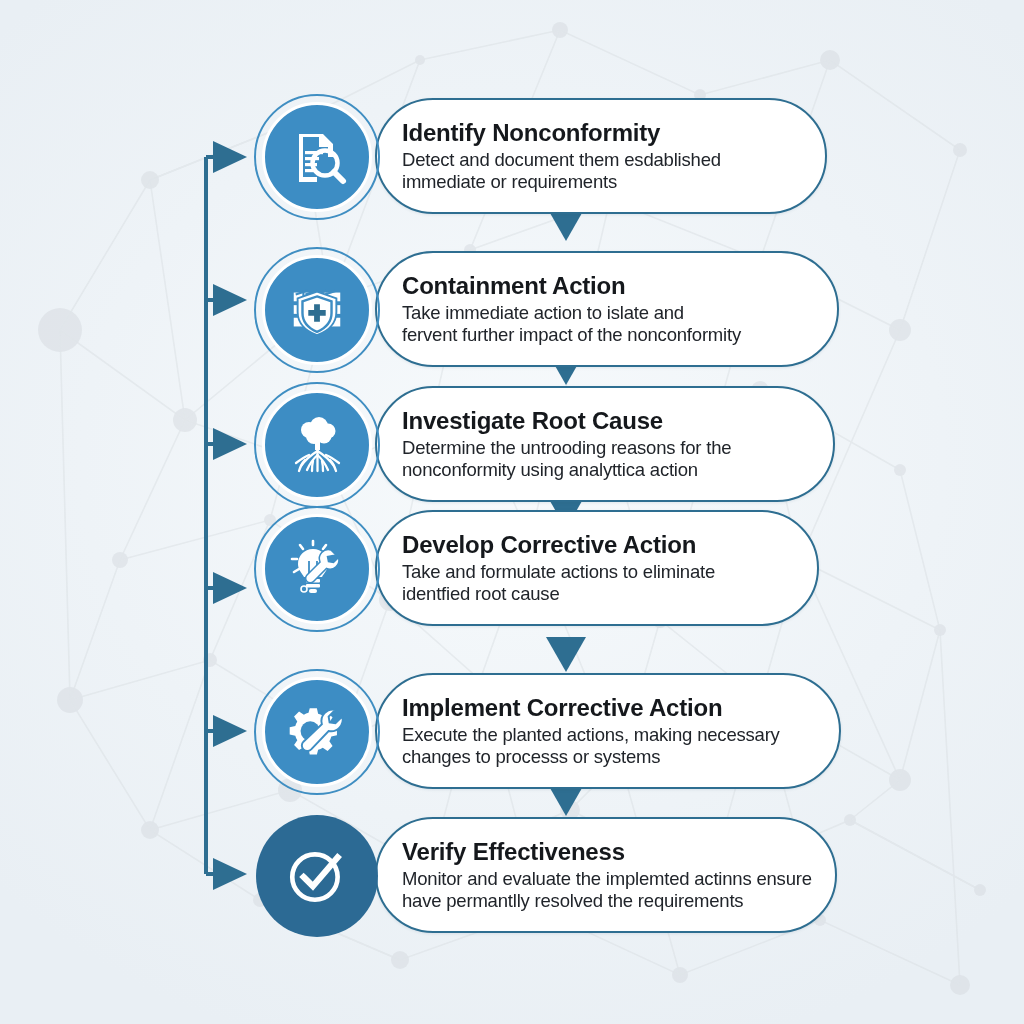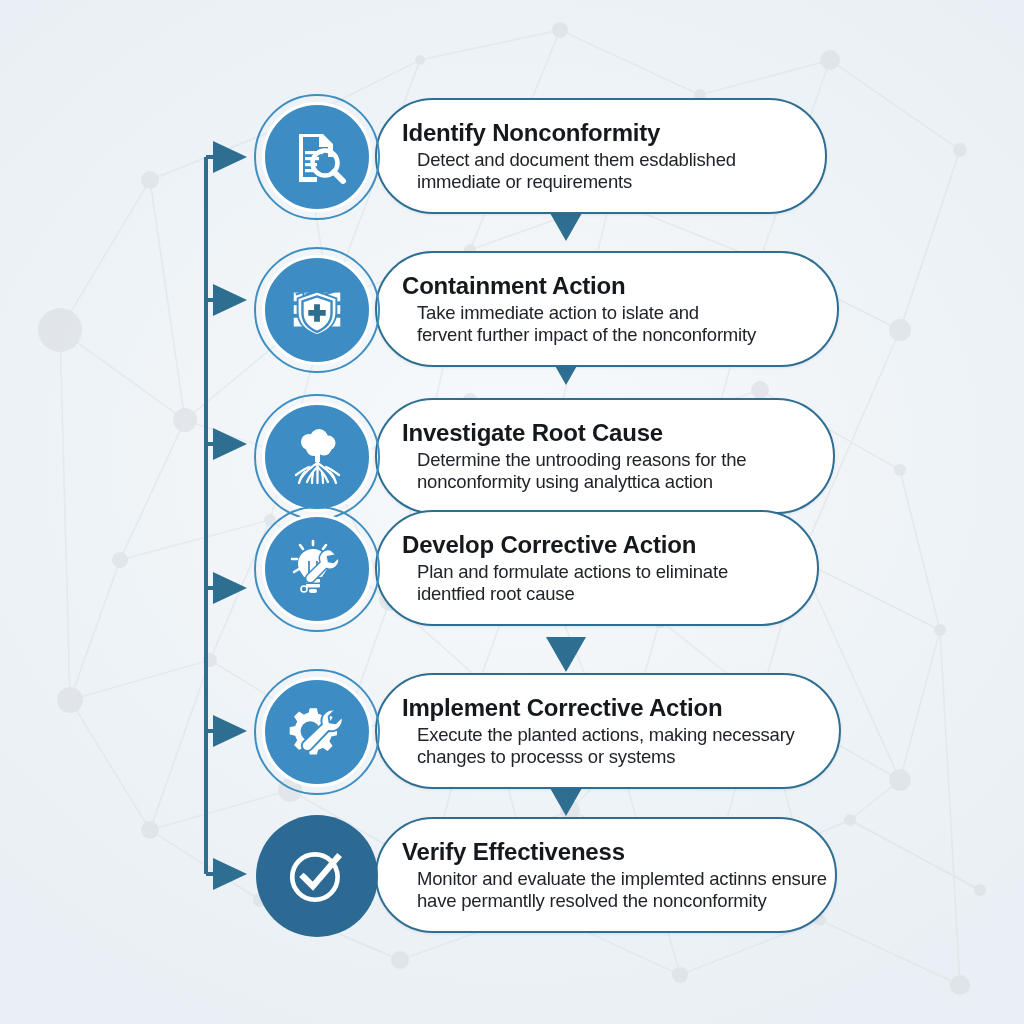"Detect and document them esdablished" .step-desc { margin-left: 15px -> none }
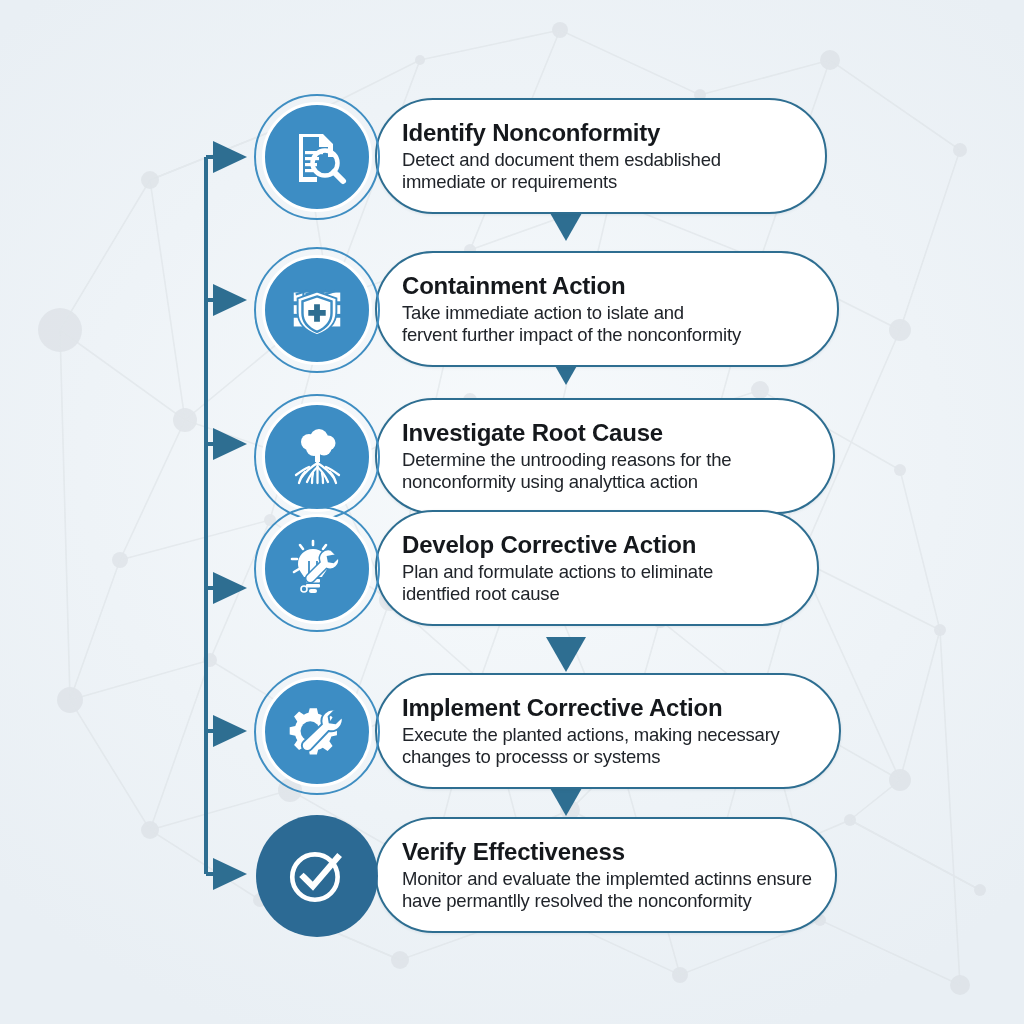"Investigate Root Cause" div.step-row { top: 392px -> 380px }
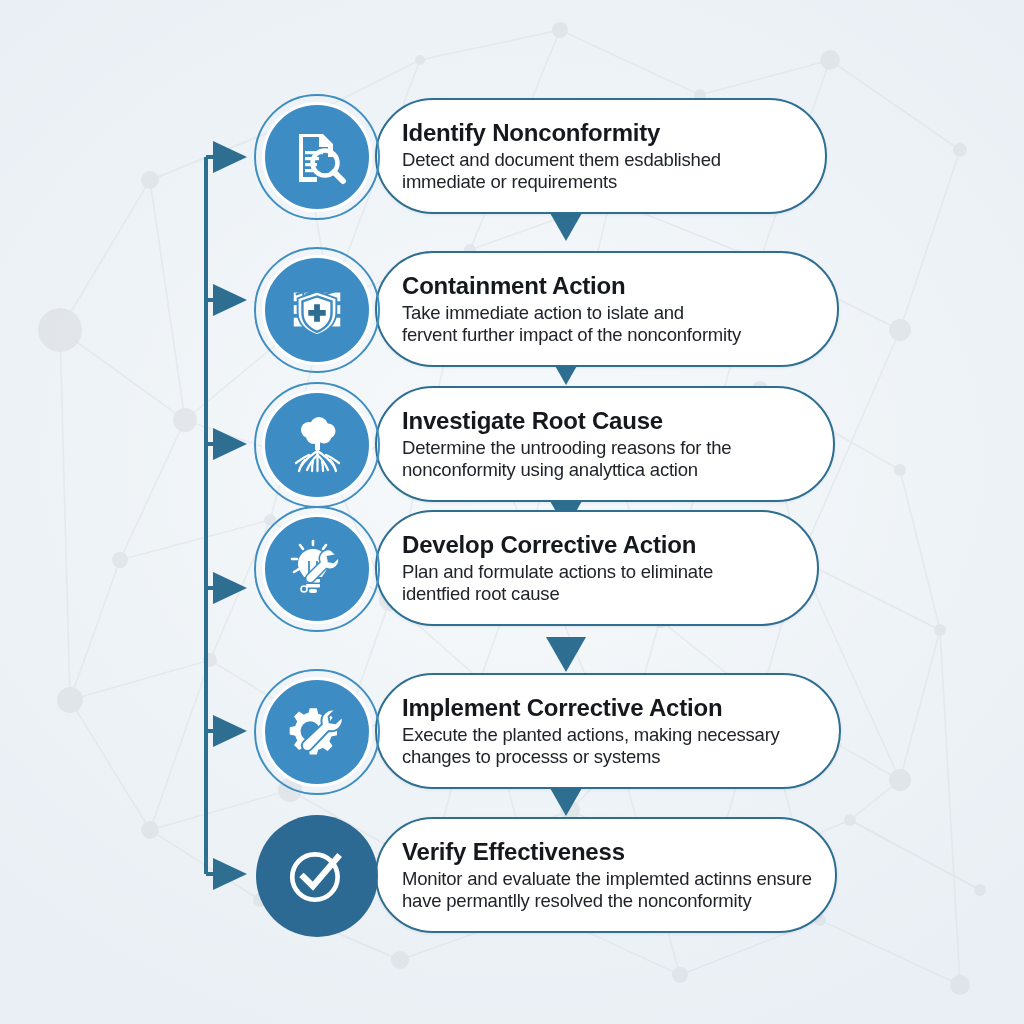"Plan and formulate actions to" div.step-desc { text: Plan -> Take }
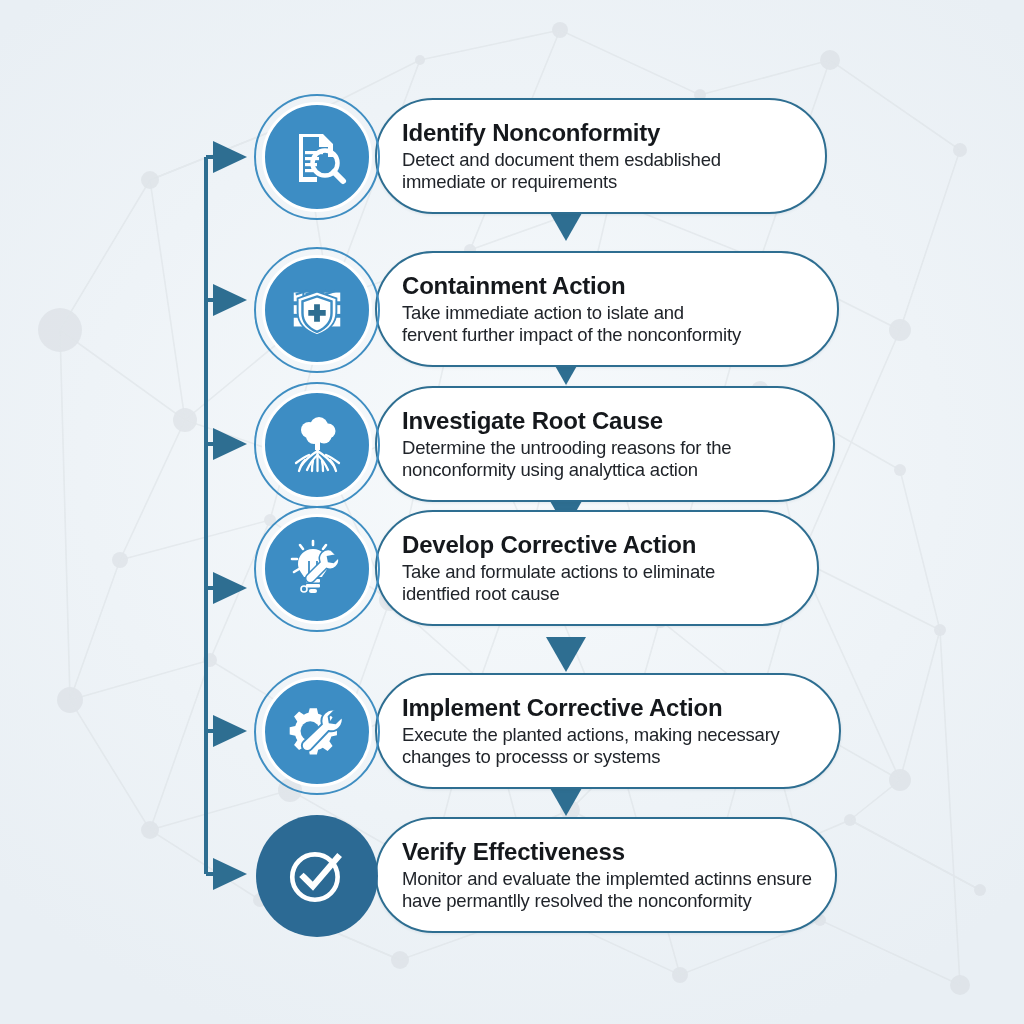"have permantlly resolved the" div.step-desc { text: nonconformity -> requirements }
